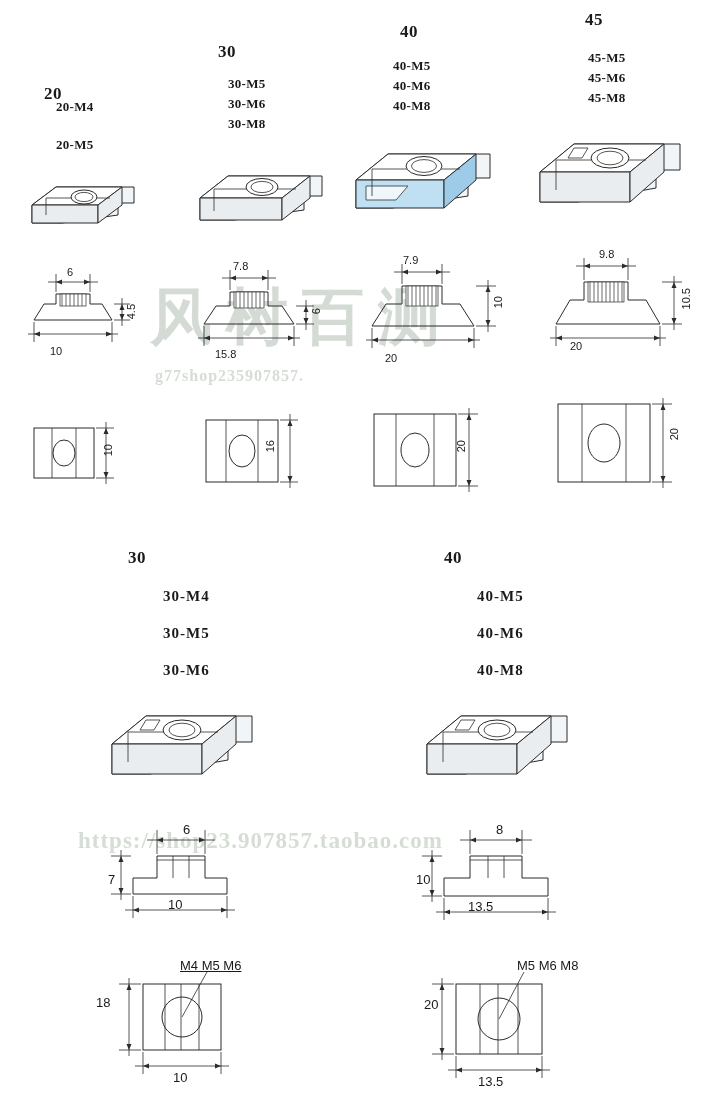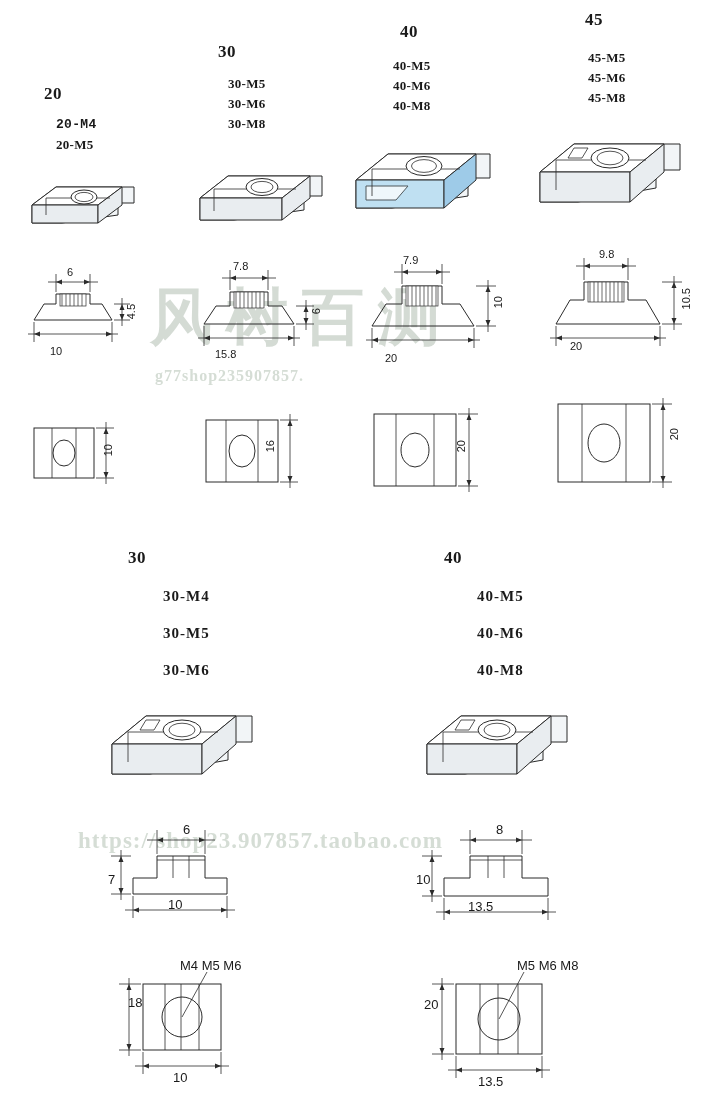"20-M4" div.abs { font-family: Liberation Mono, monospace -> none; top: 117px -> 99px }
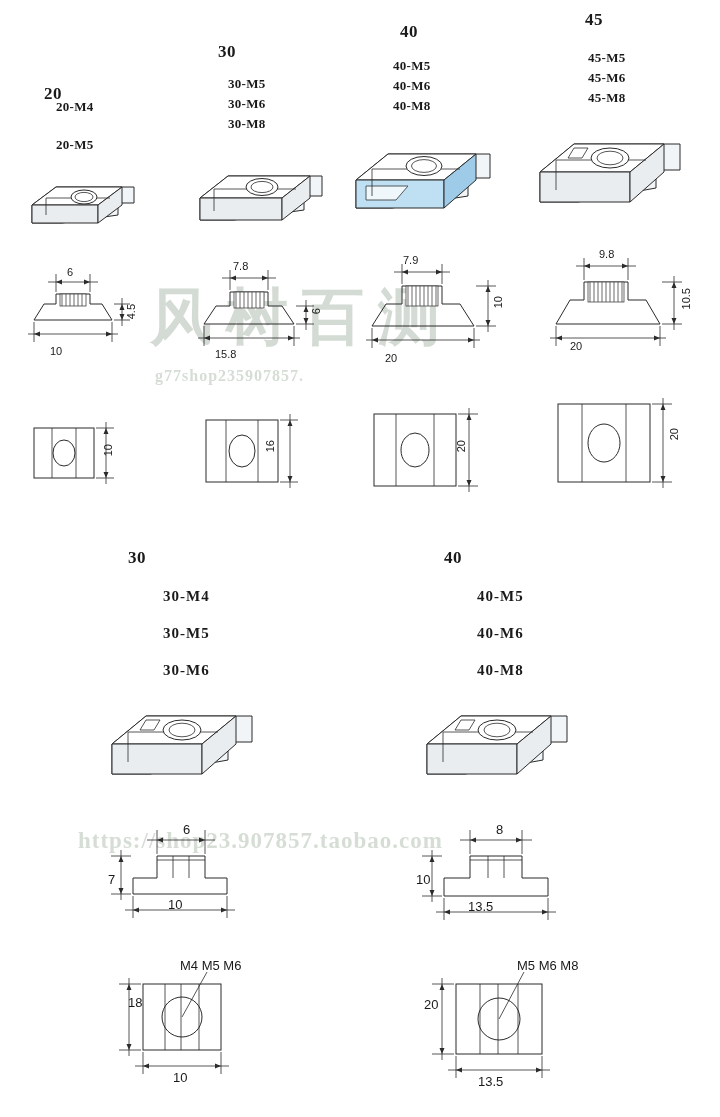"M4 M5 M6" div.abs { text-decoration: none -> underline }
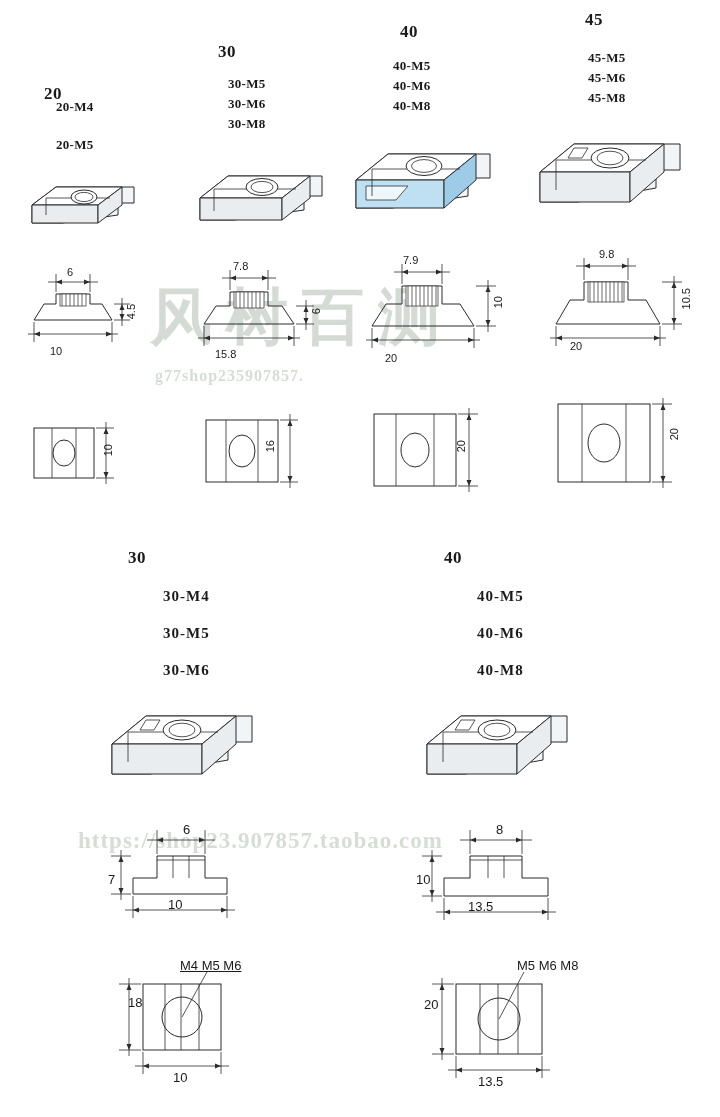"18" div.abs { left: 128px -> 96px }
